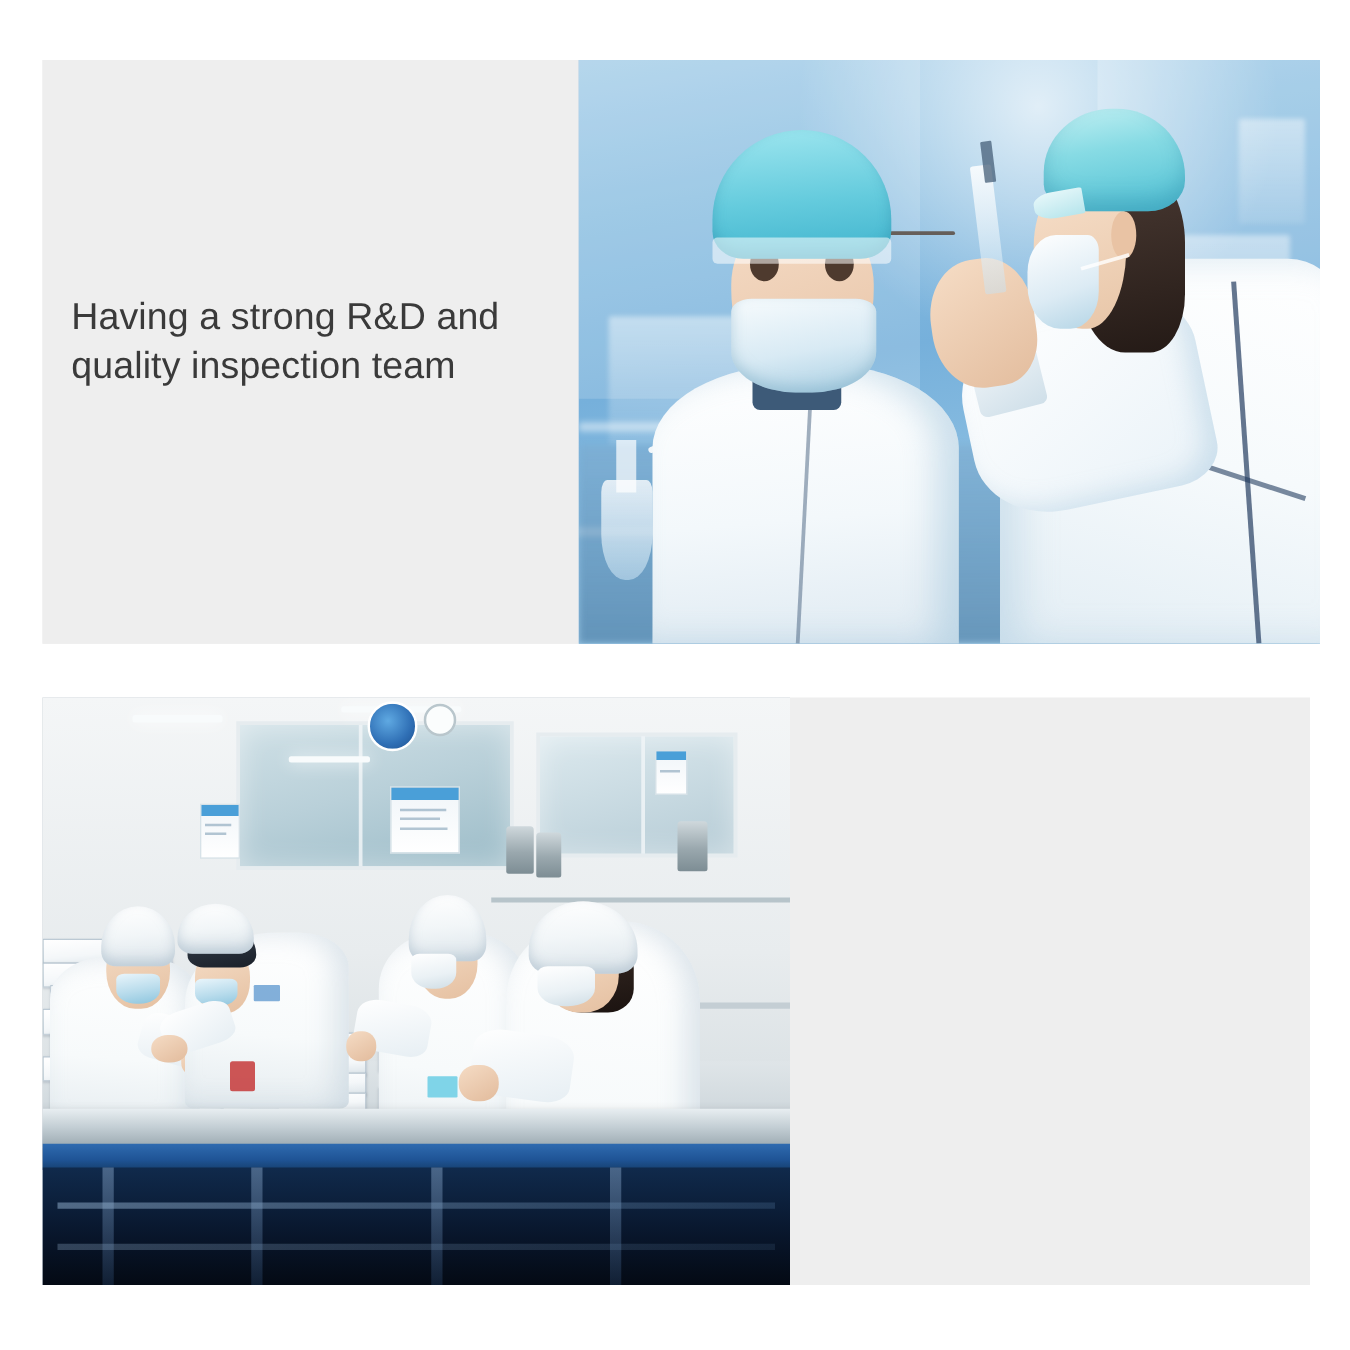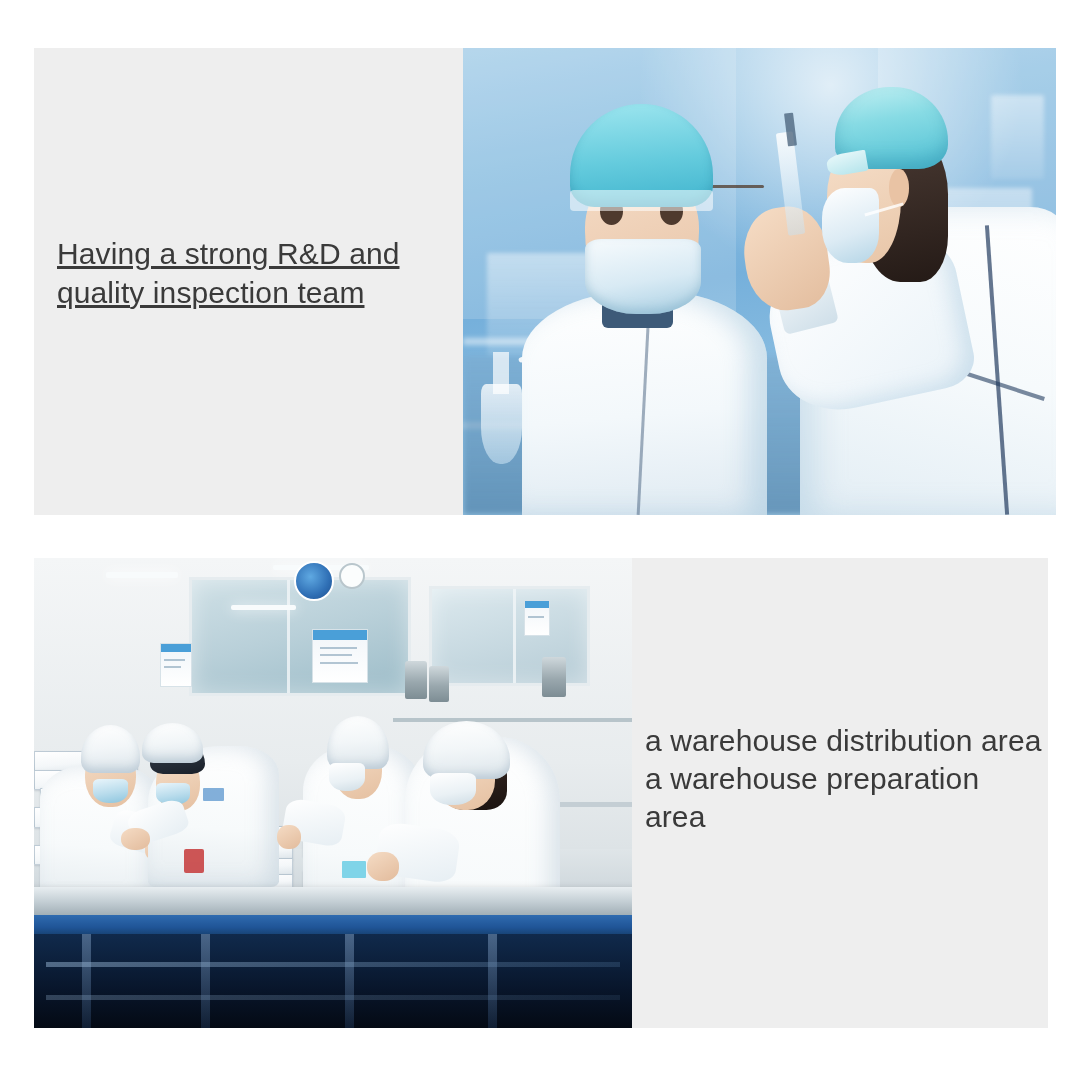"Having a strong R&D and" .caption-left { text-decoration: underline -> none }
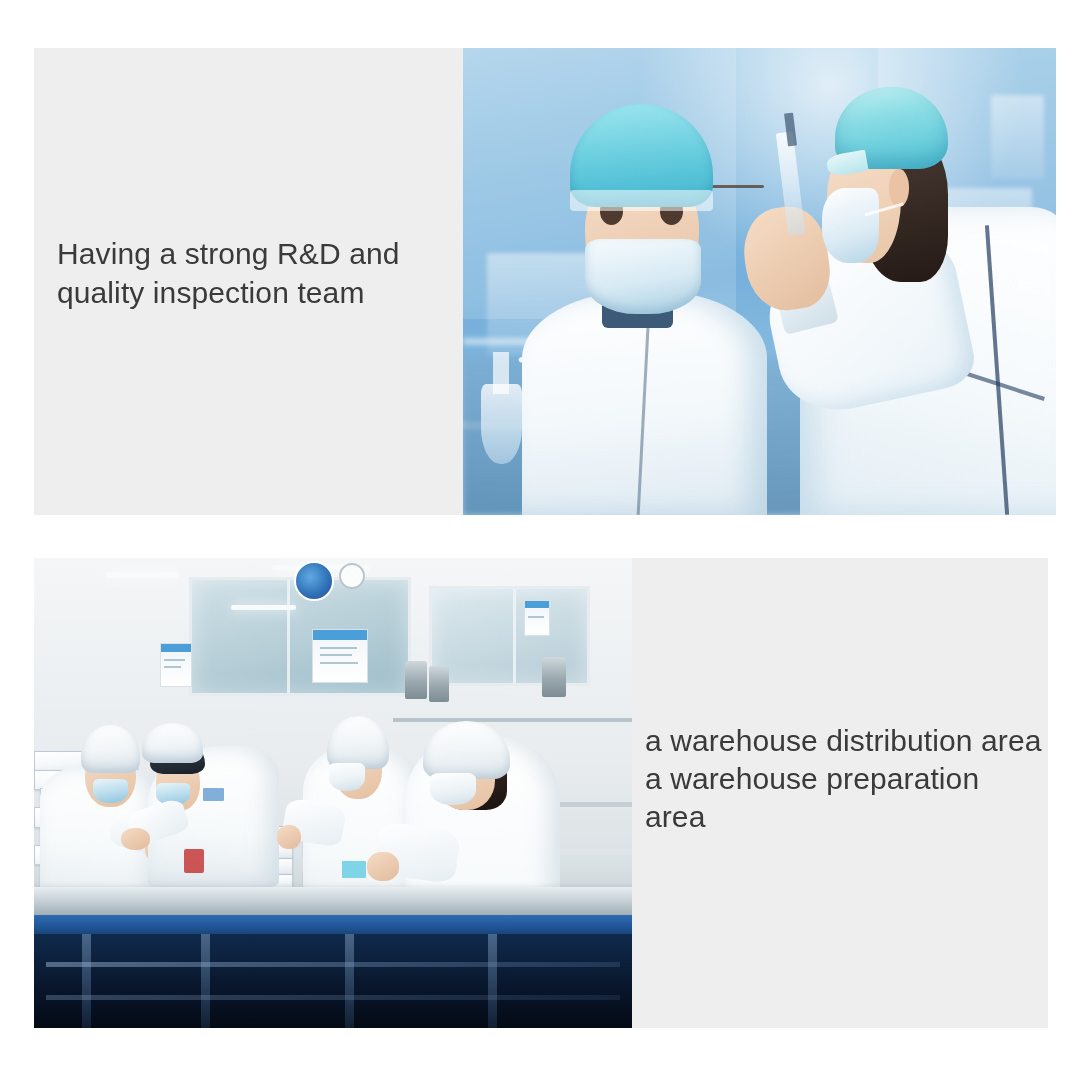"a warehouse distribution area" div.caption-col { html: <div> <div>a warehouse distribution area a warehouse preparation area</div> </div> -> none }
